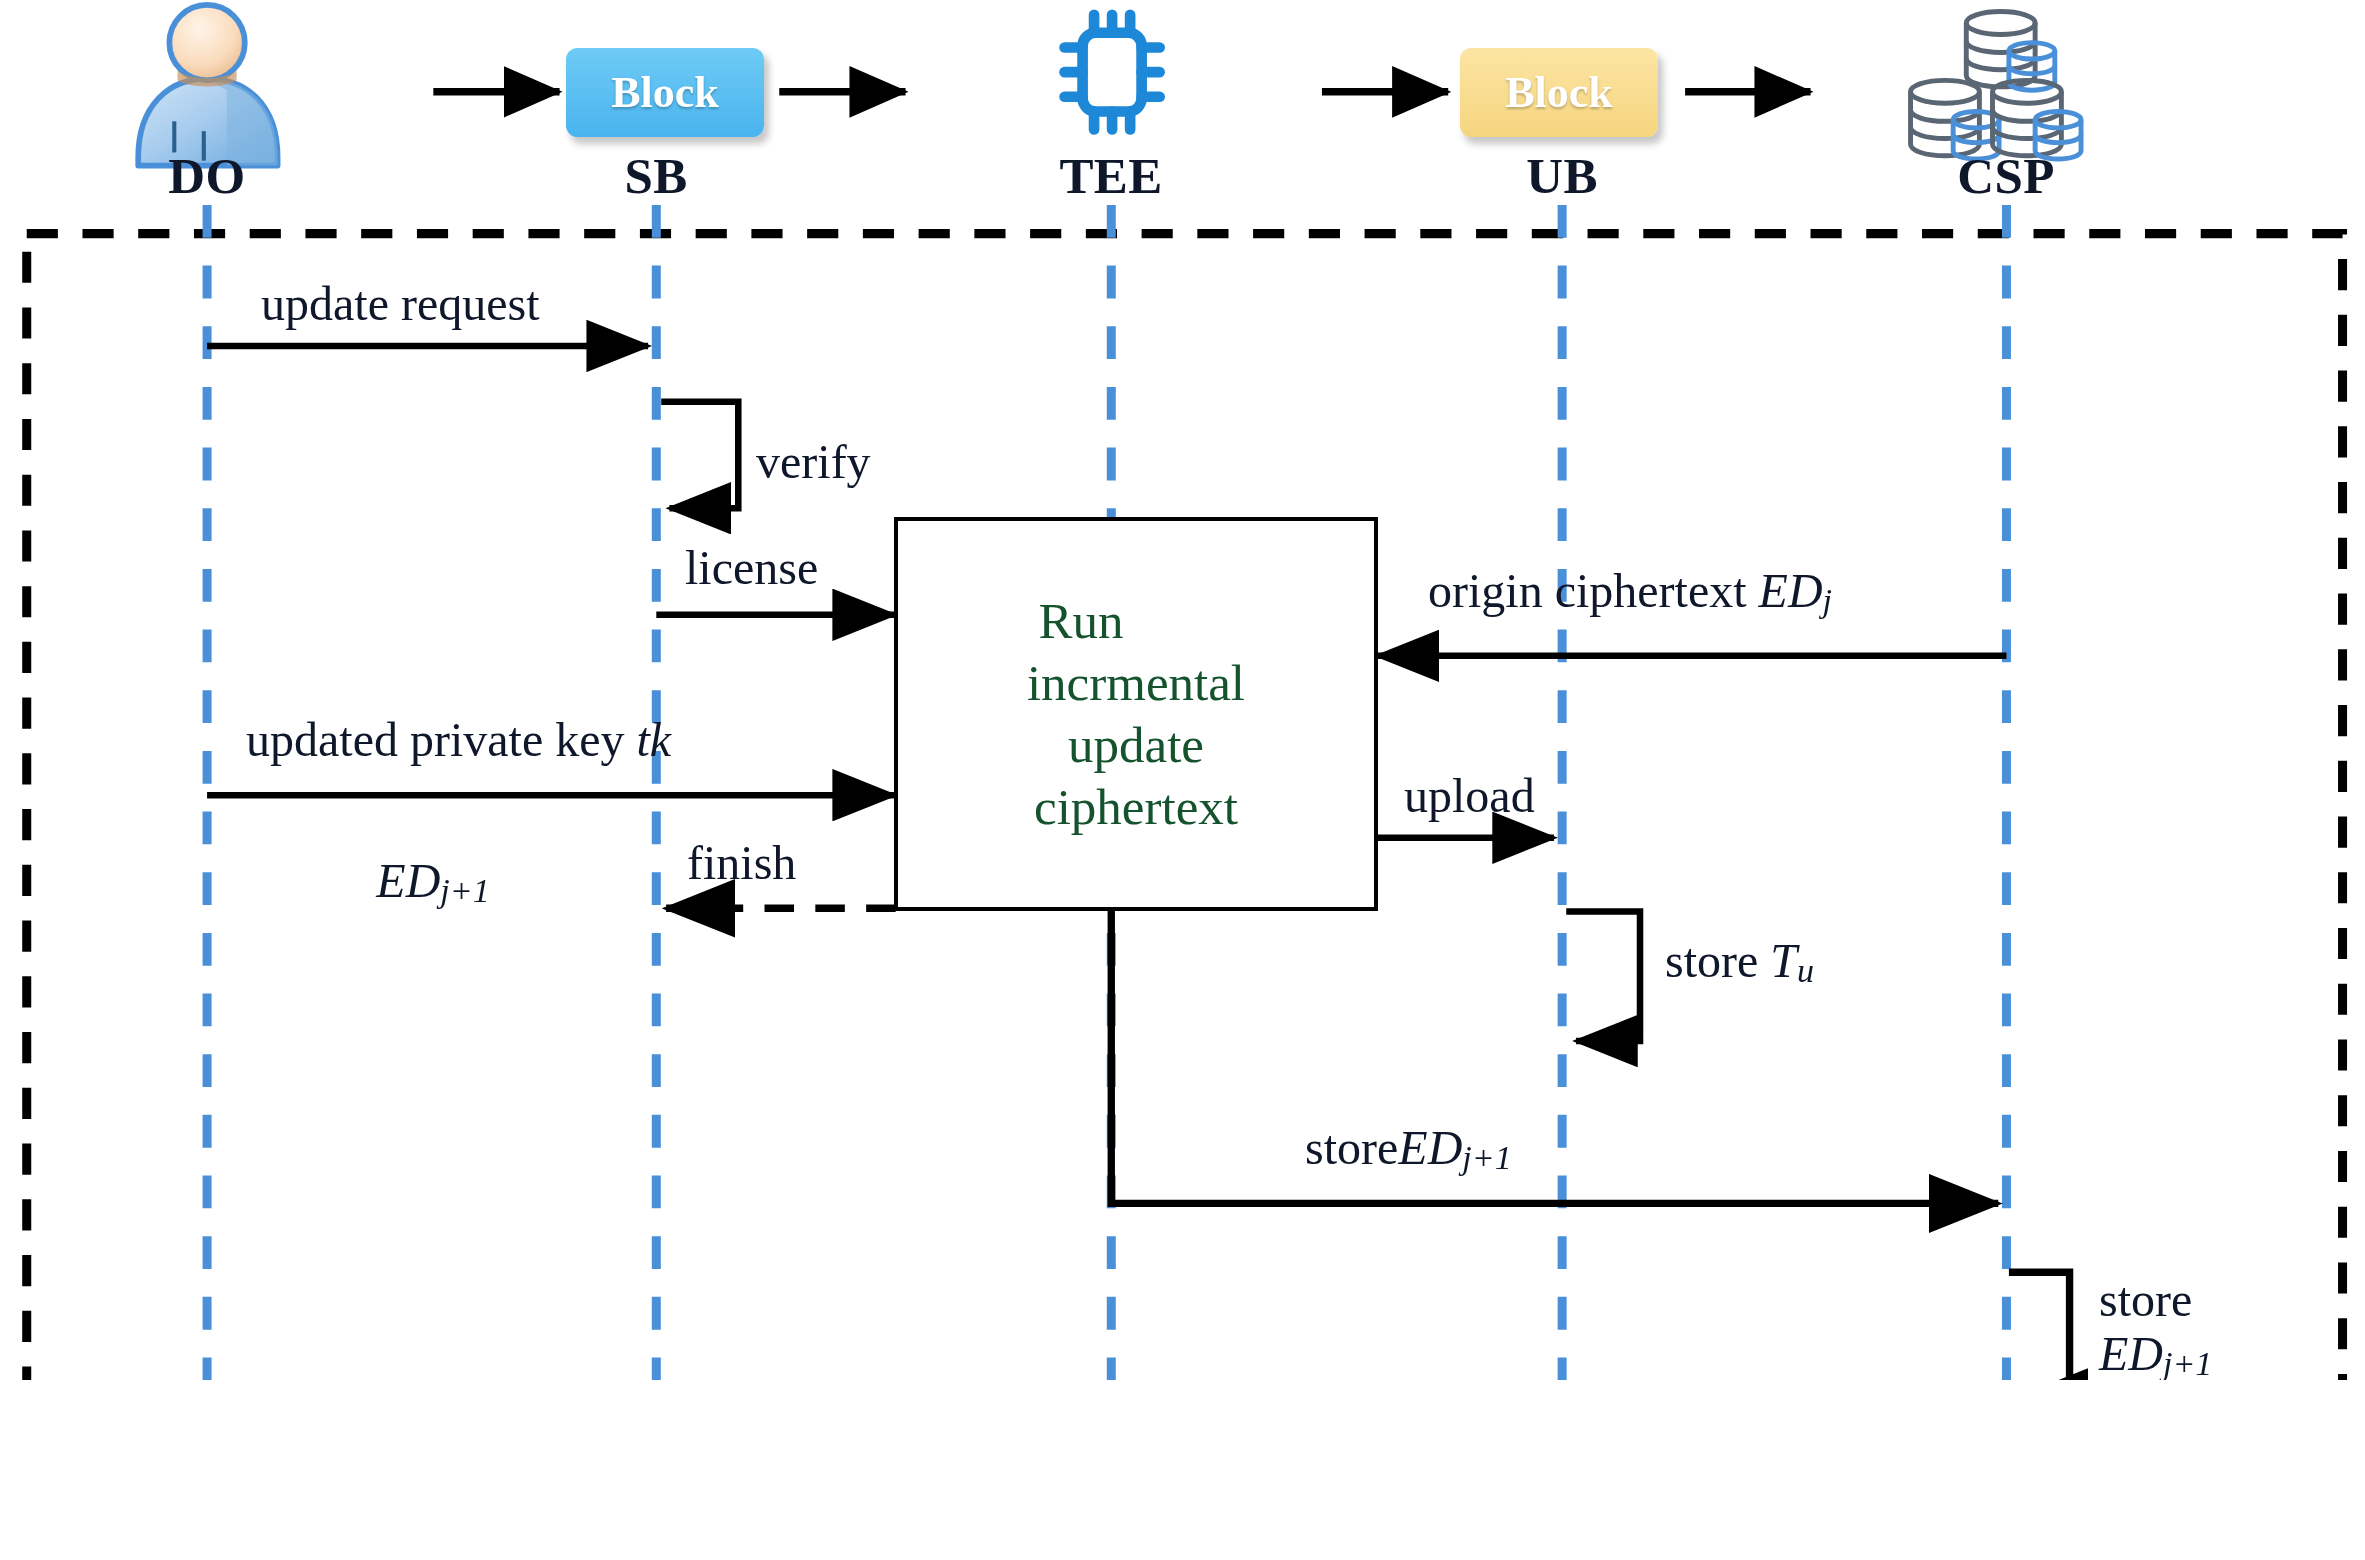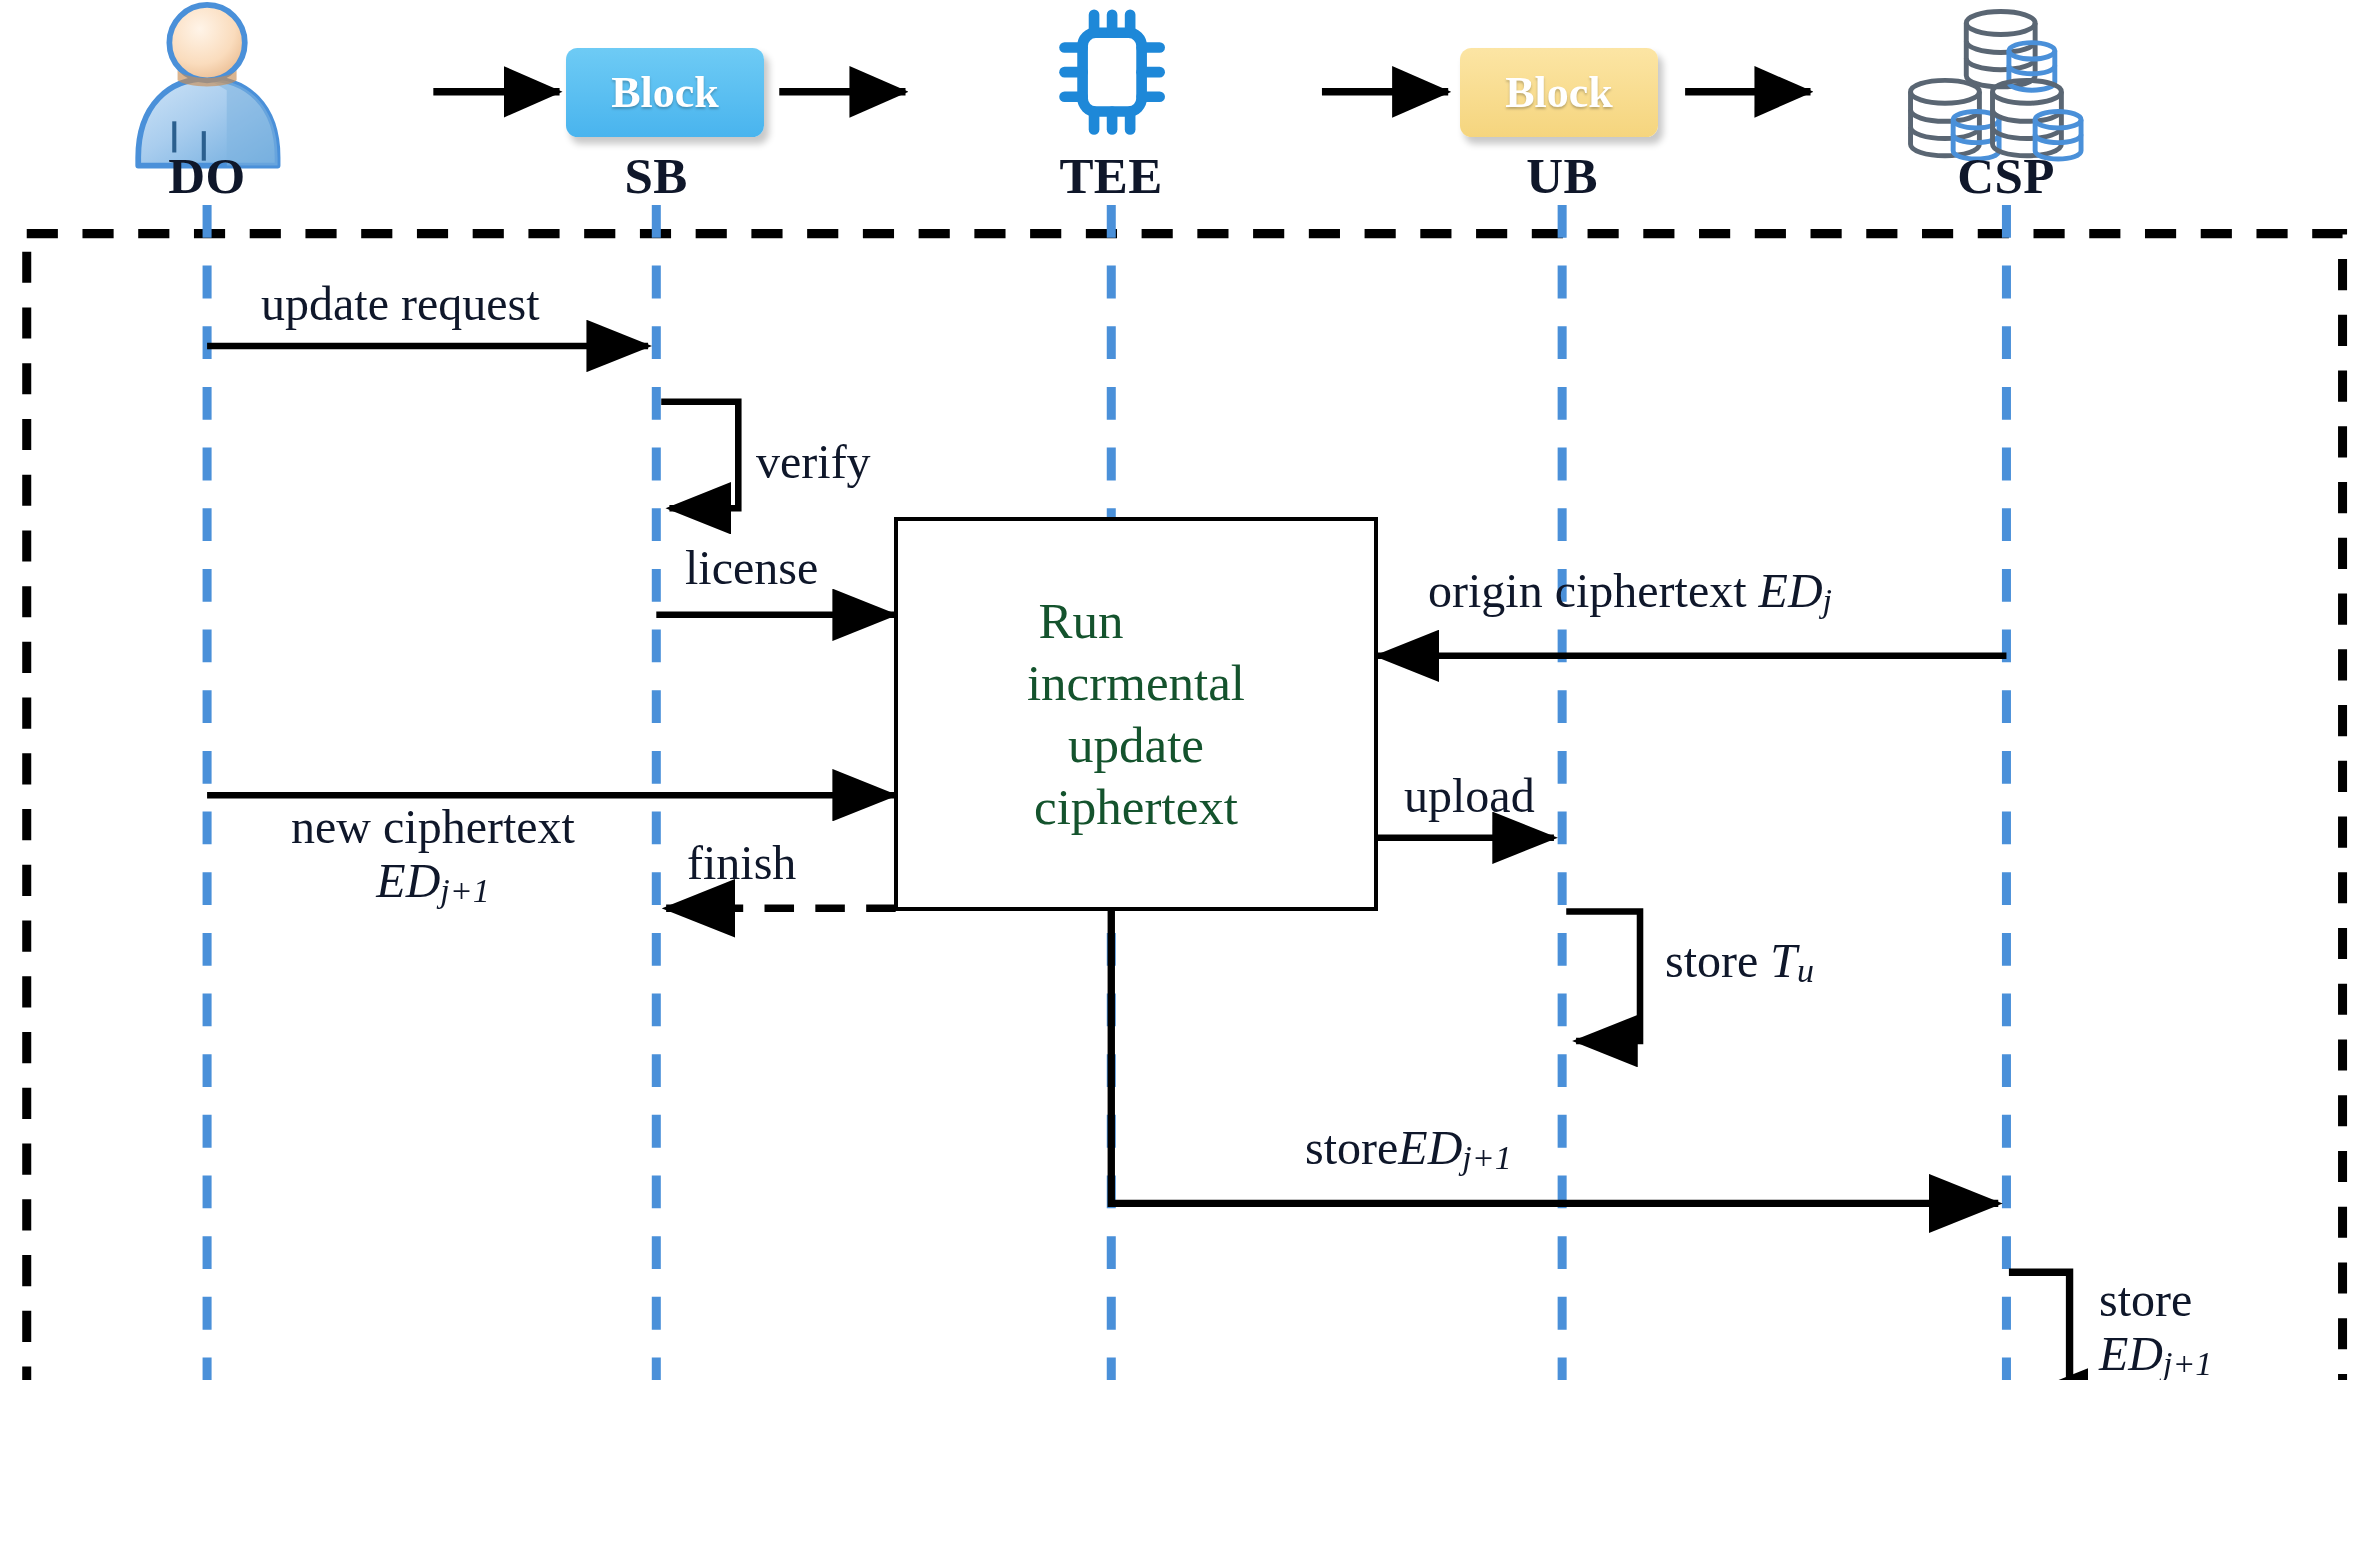"updated private key tk" div.lbl { html: none -> <div> <span>updated private key </span><span>tk</span> </div> }
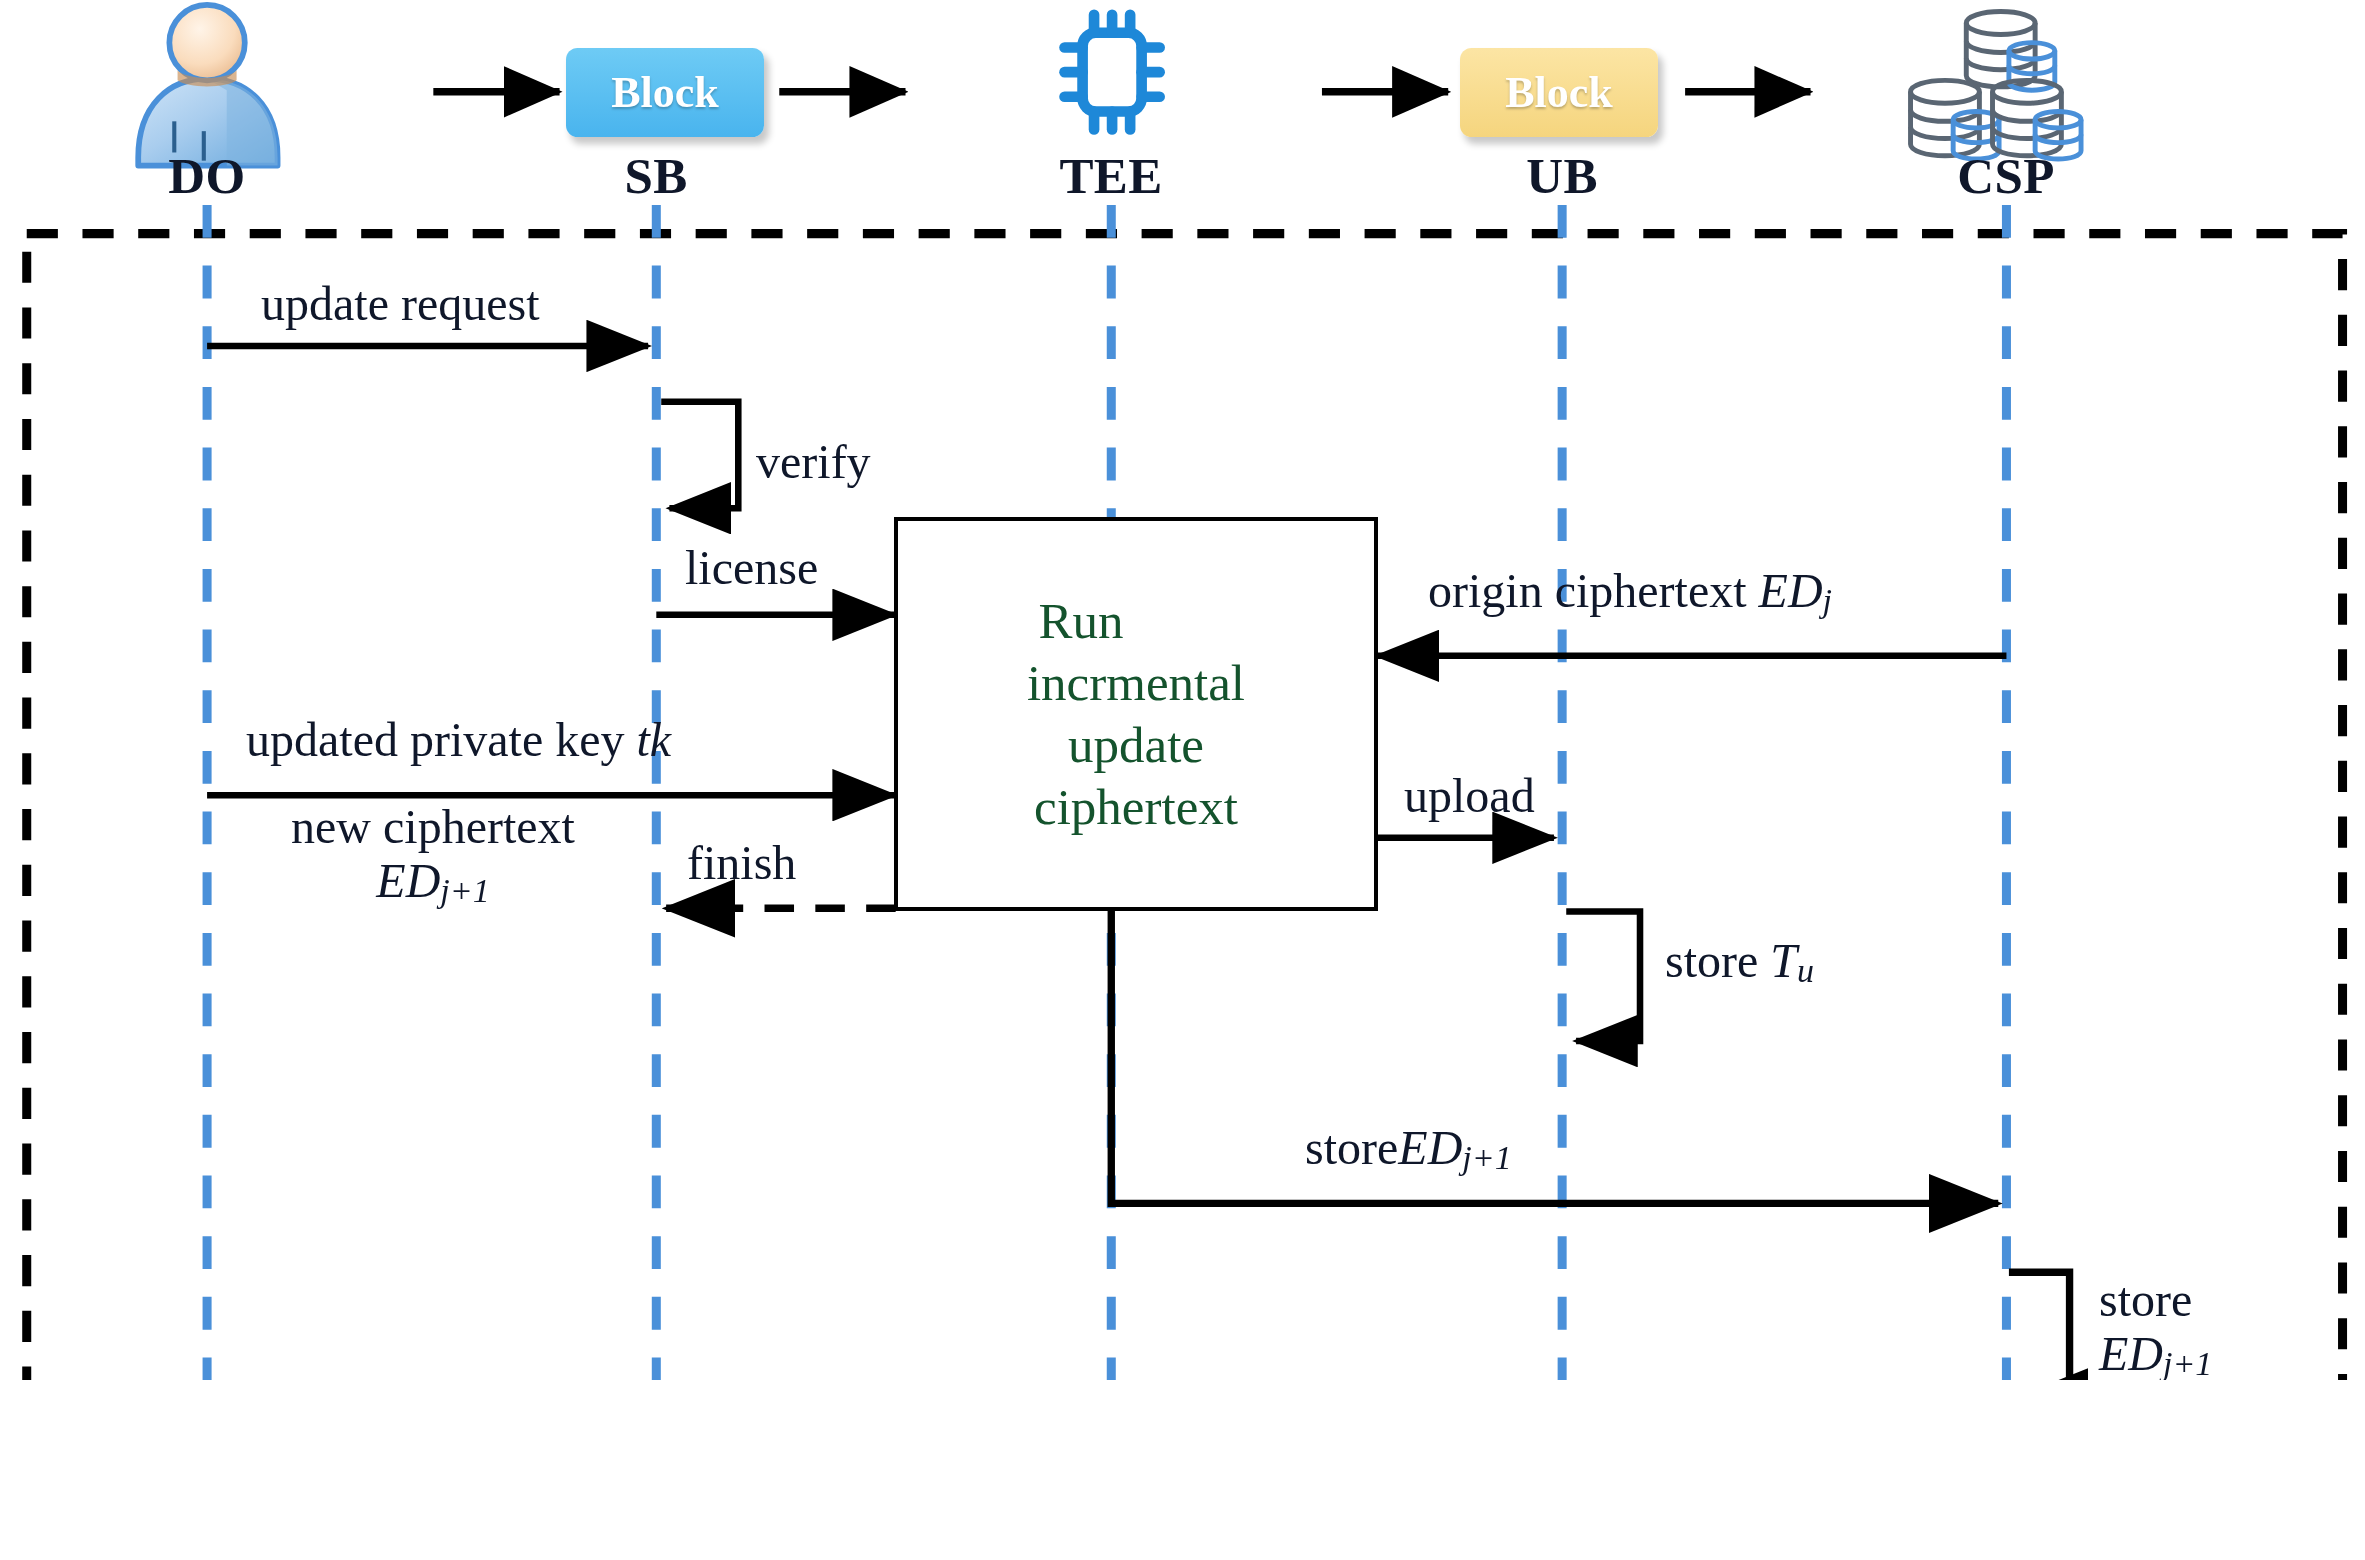"new ciphertext" span { html: <span>new ciphertext</span> -> none }
